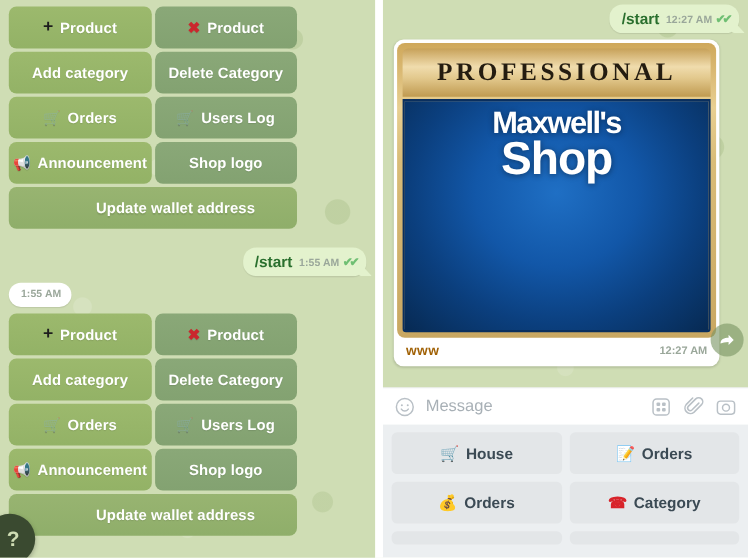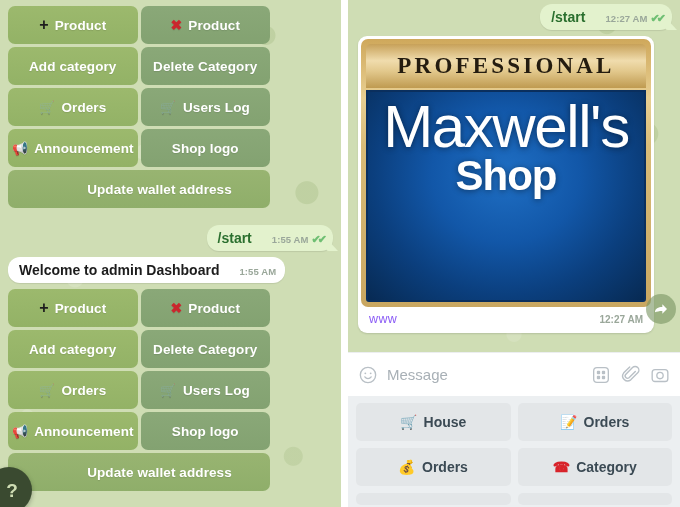"/start" .bubble { gap: 20px -> 6px }
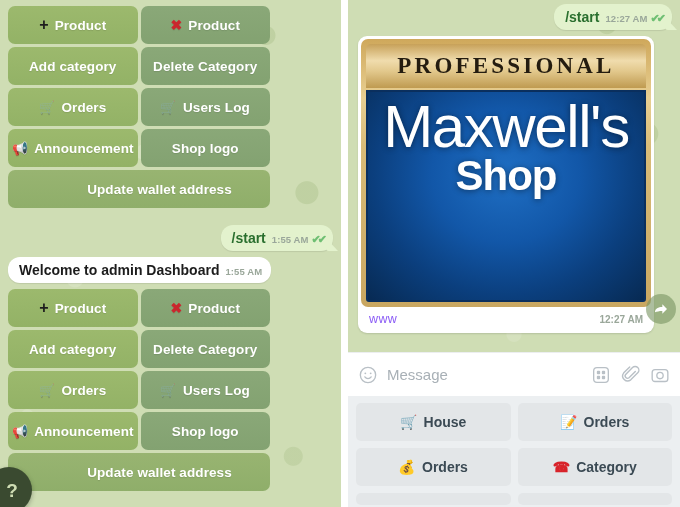"Maxwell's" .brand1 { font-size: 60px -> 28px; font-weight: 400 -> 700 }
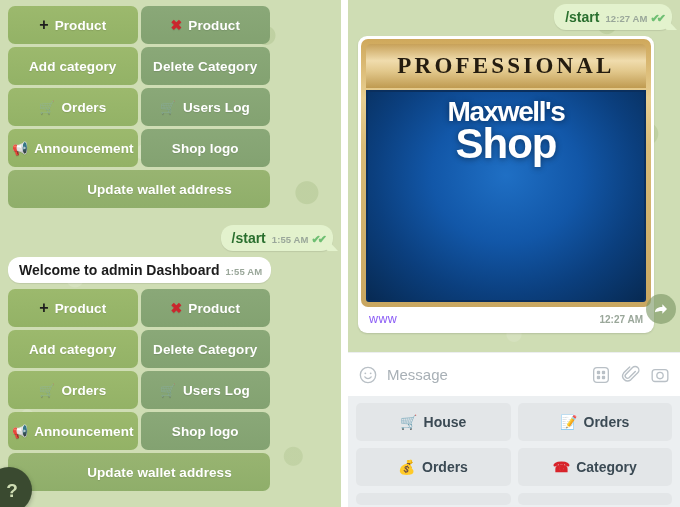"Welcome to admin Dashboard" span.txt { html: <span>Welcome to admin Dashboard</span> -> none }
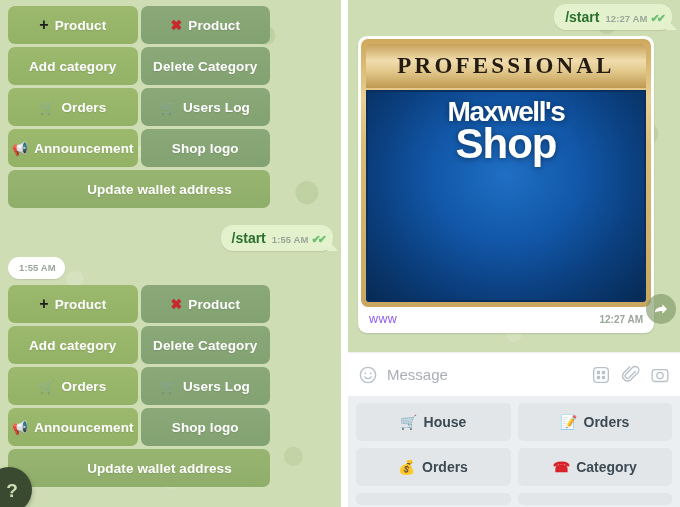"www" .img-caption .cap { color: #8b5cf6 -> #a16207; font-weight: 400 -> 700 }
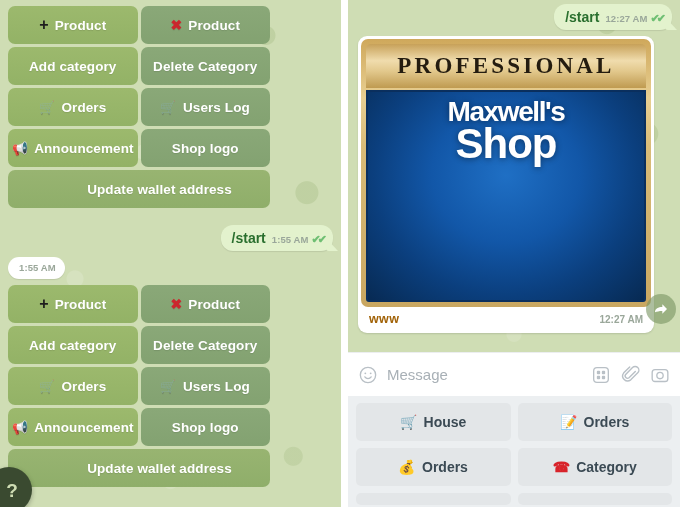"Message" .input-bar { height: 44px -> 34px }
